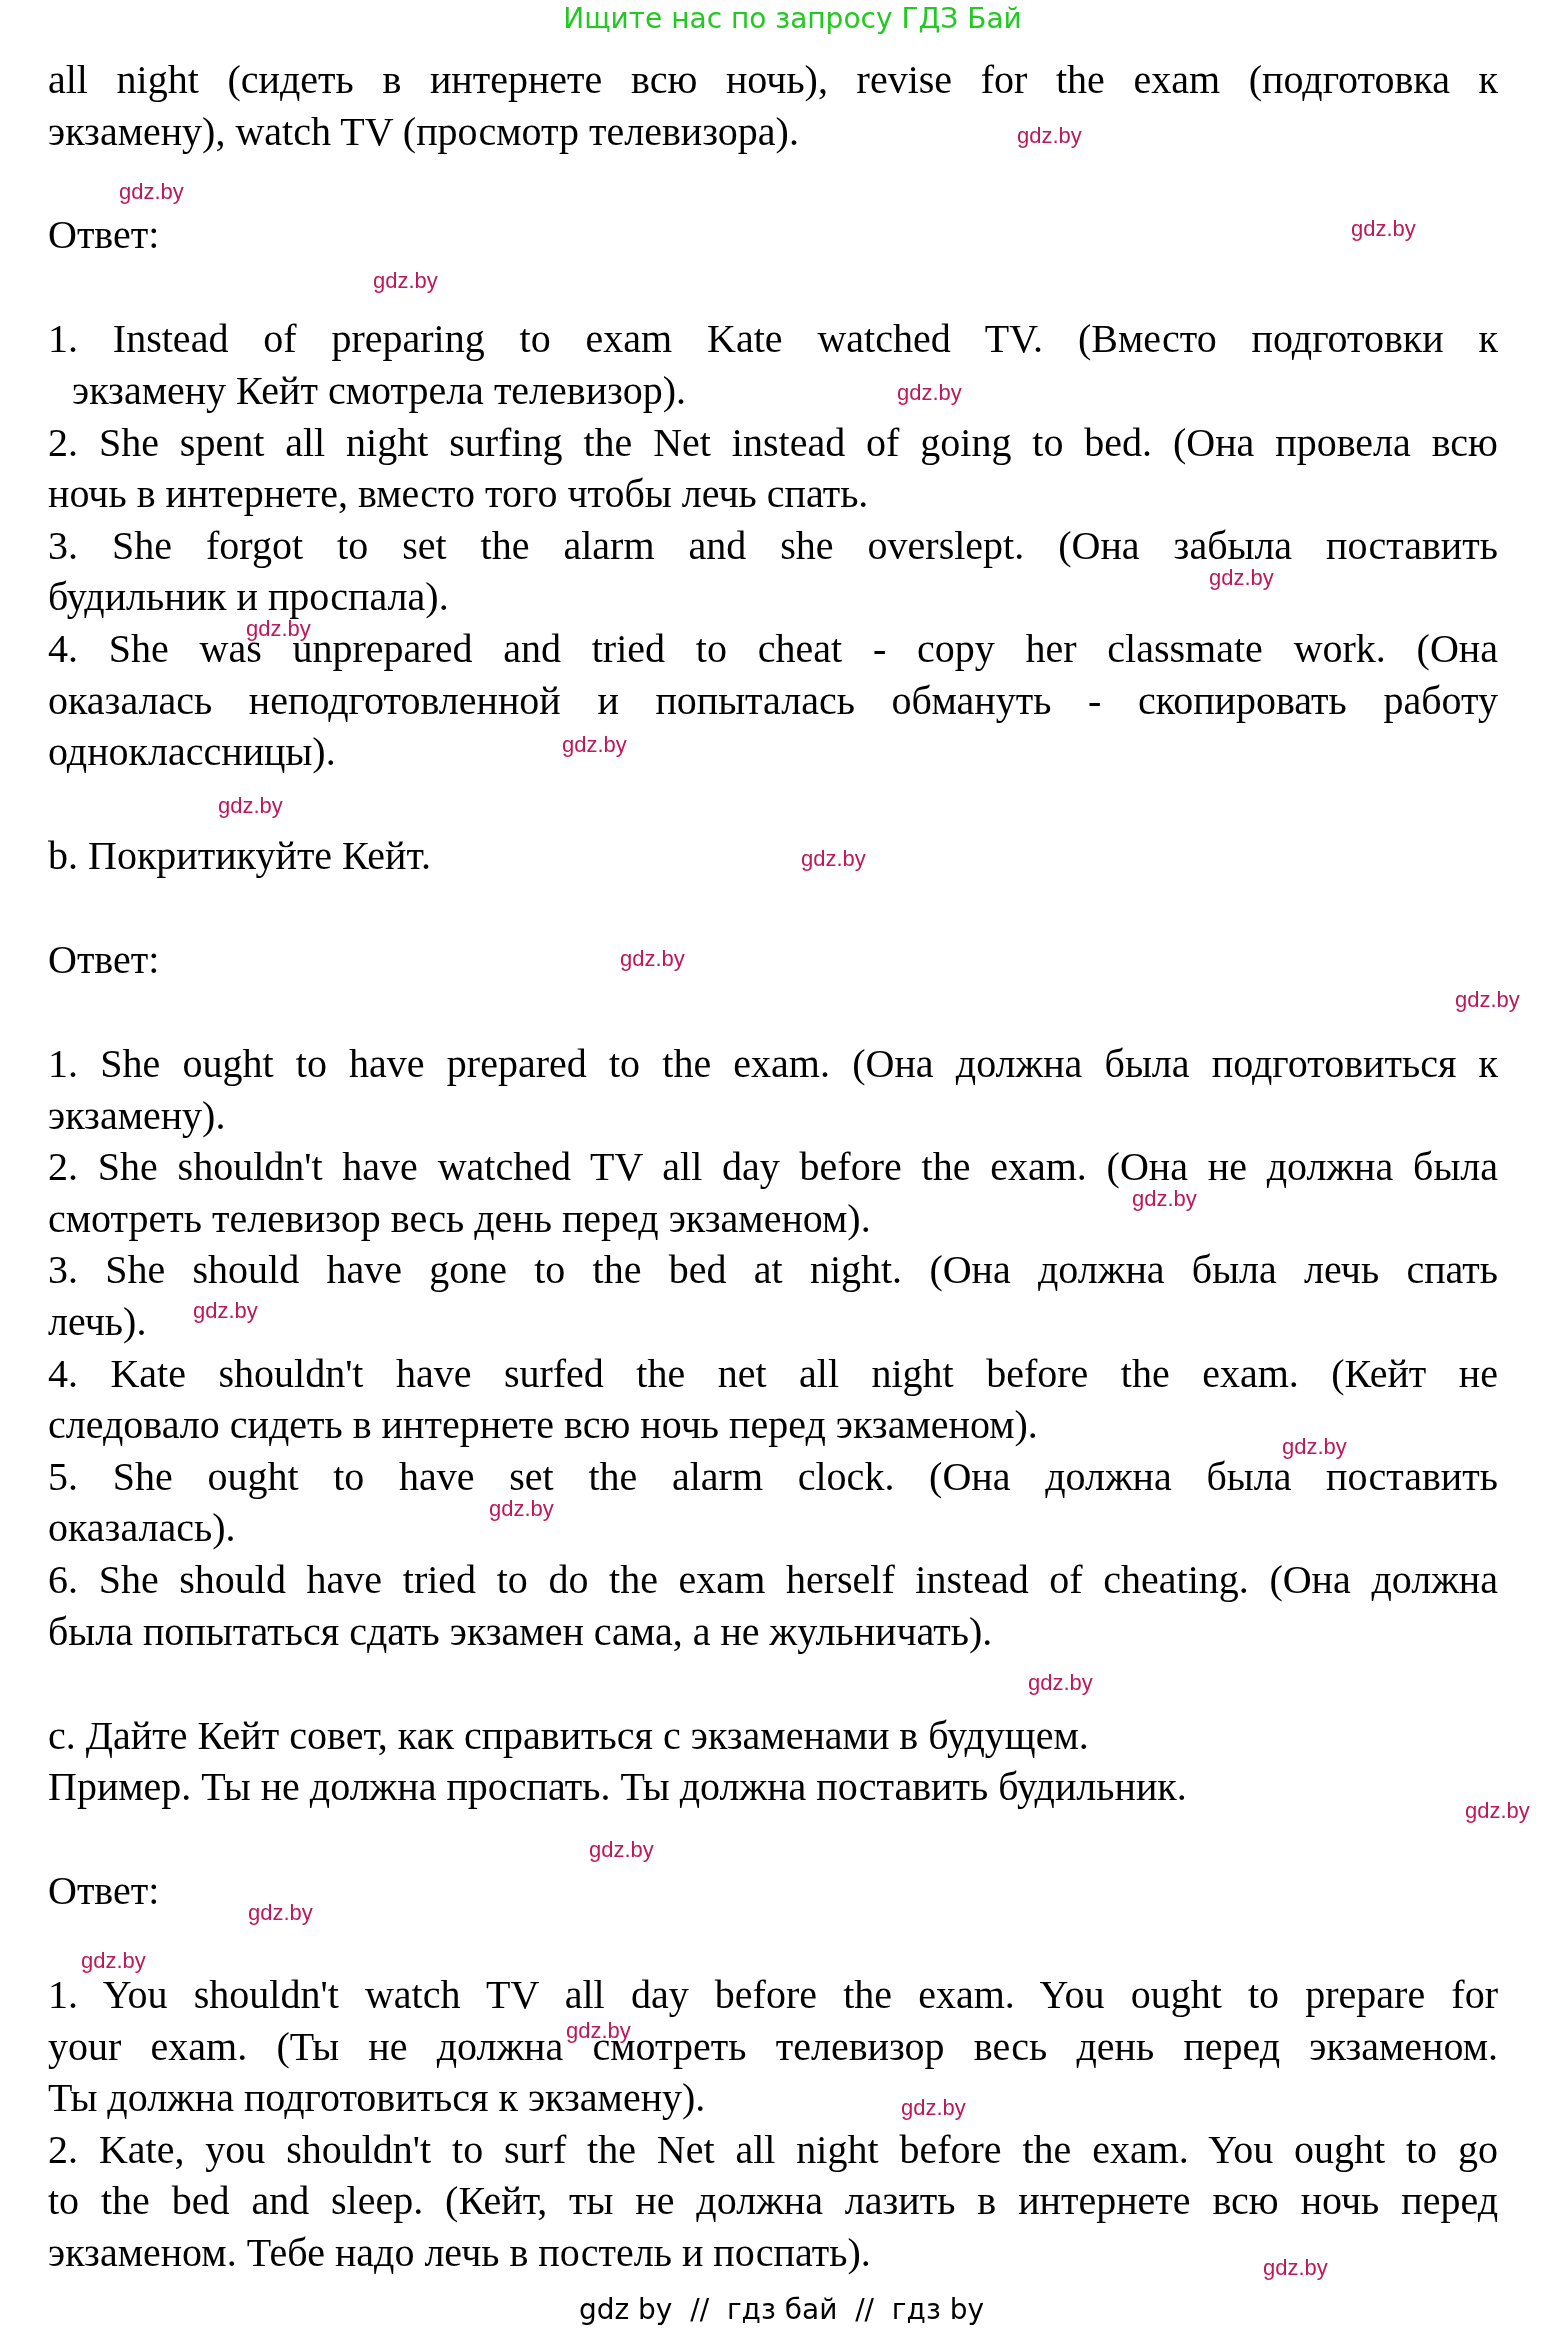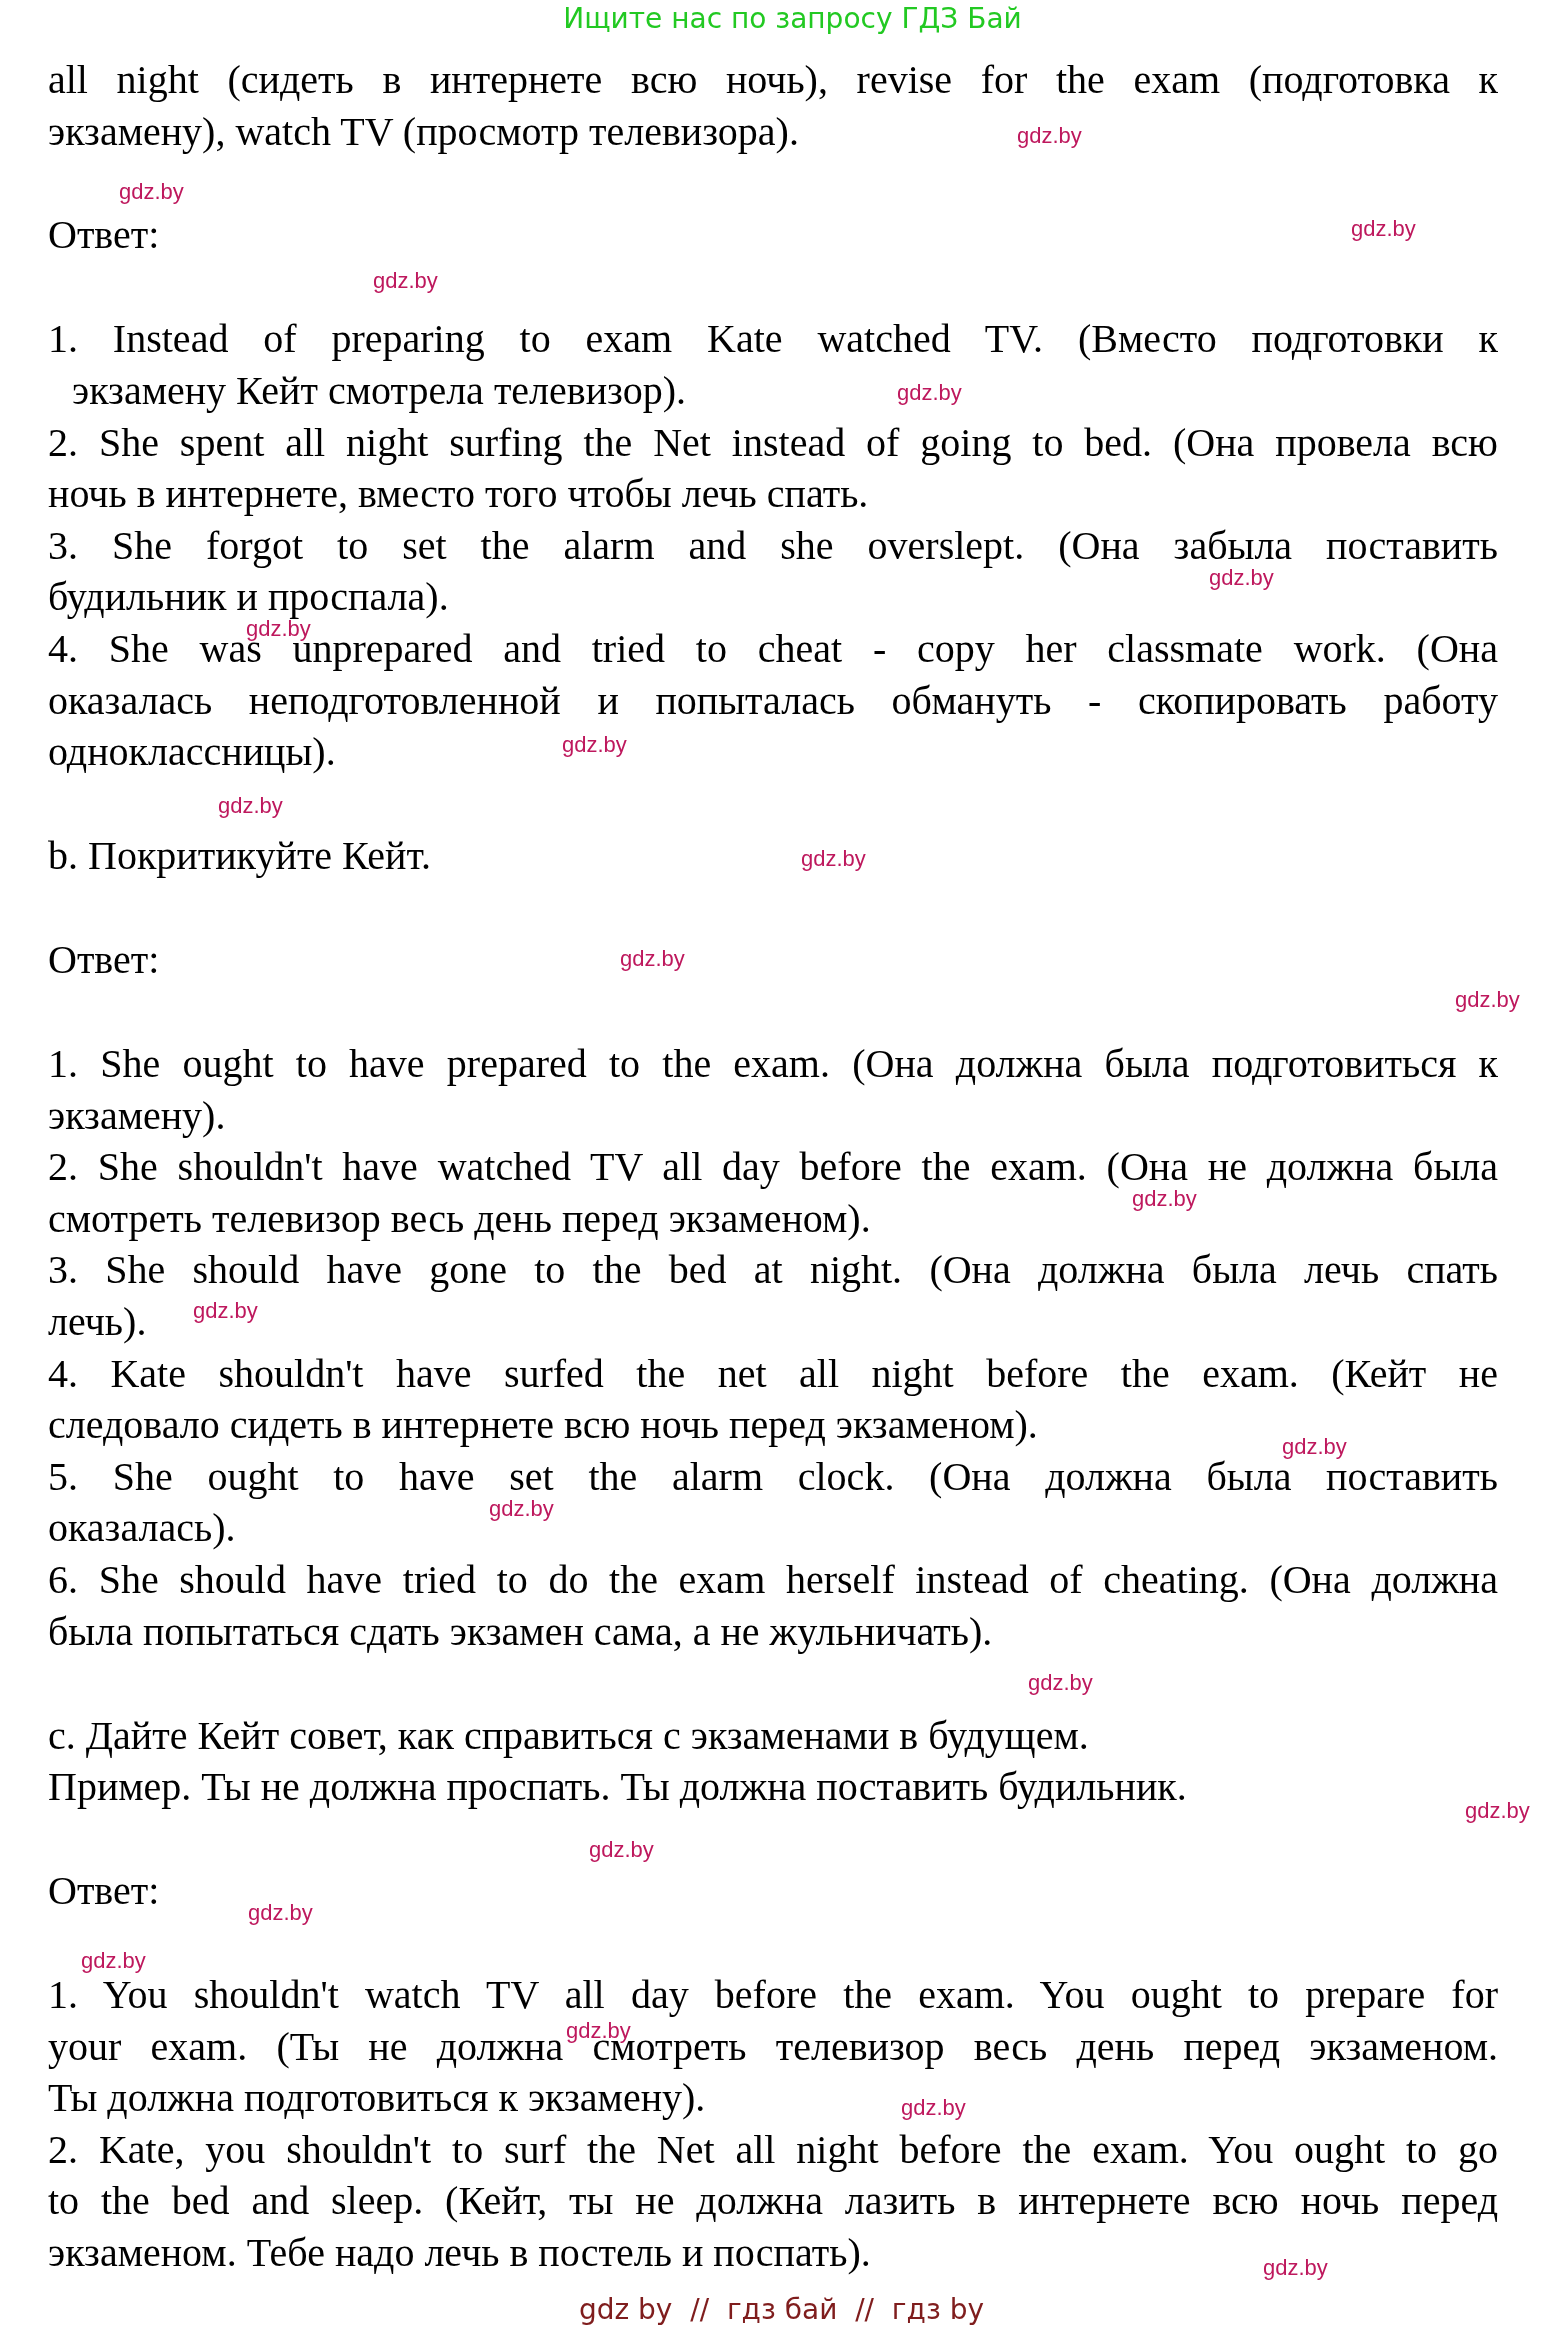"gdz by // гдз бай" .ftr { color: #7f1d1d -> #000000 }
